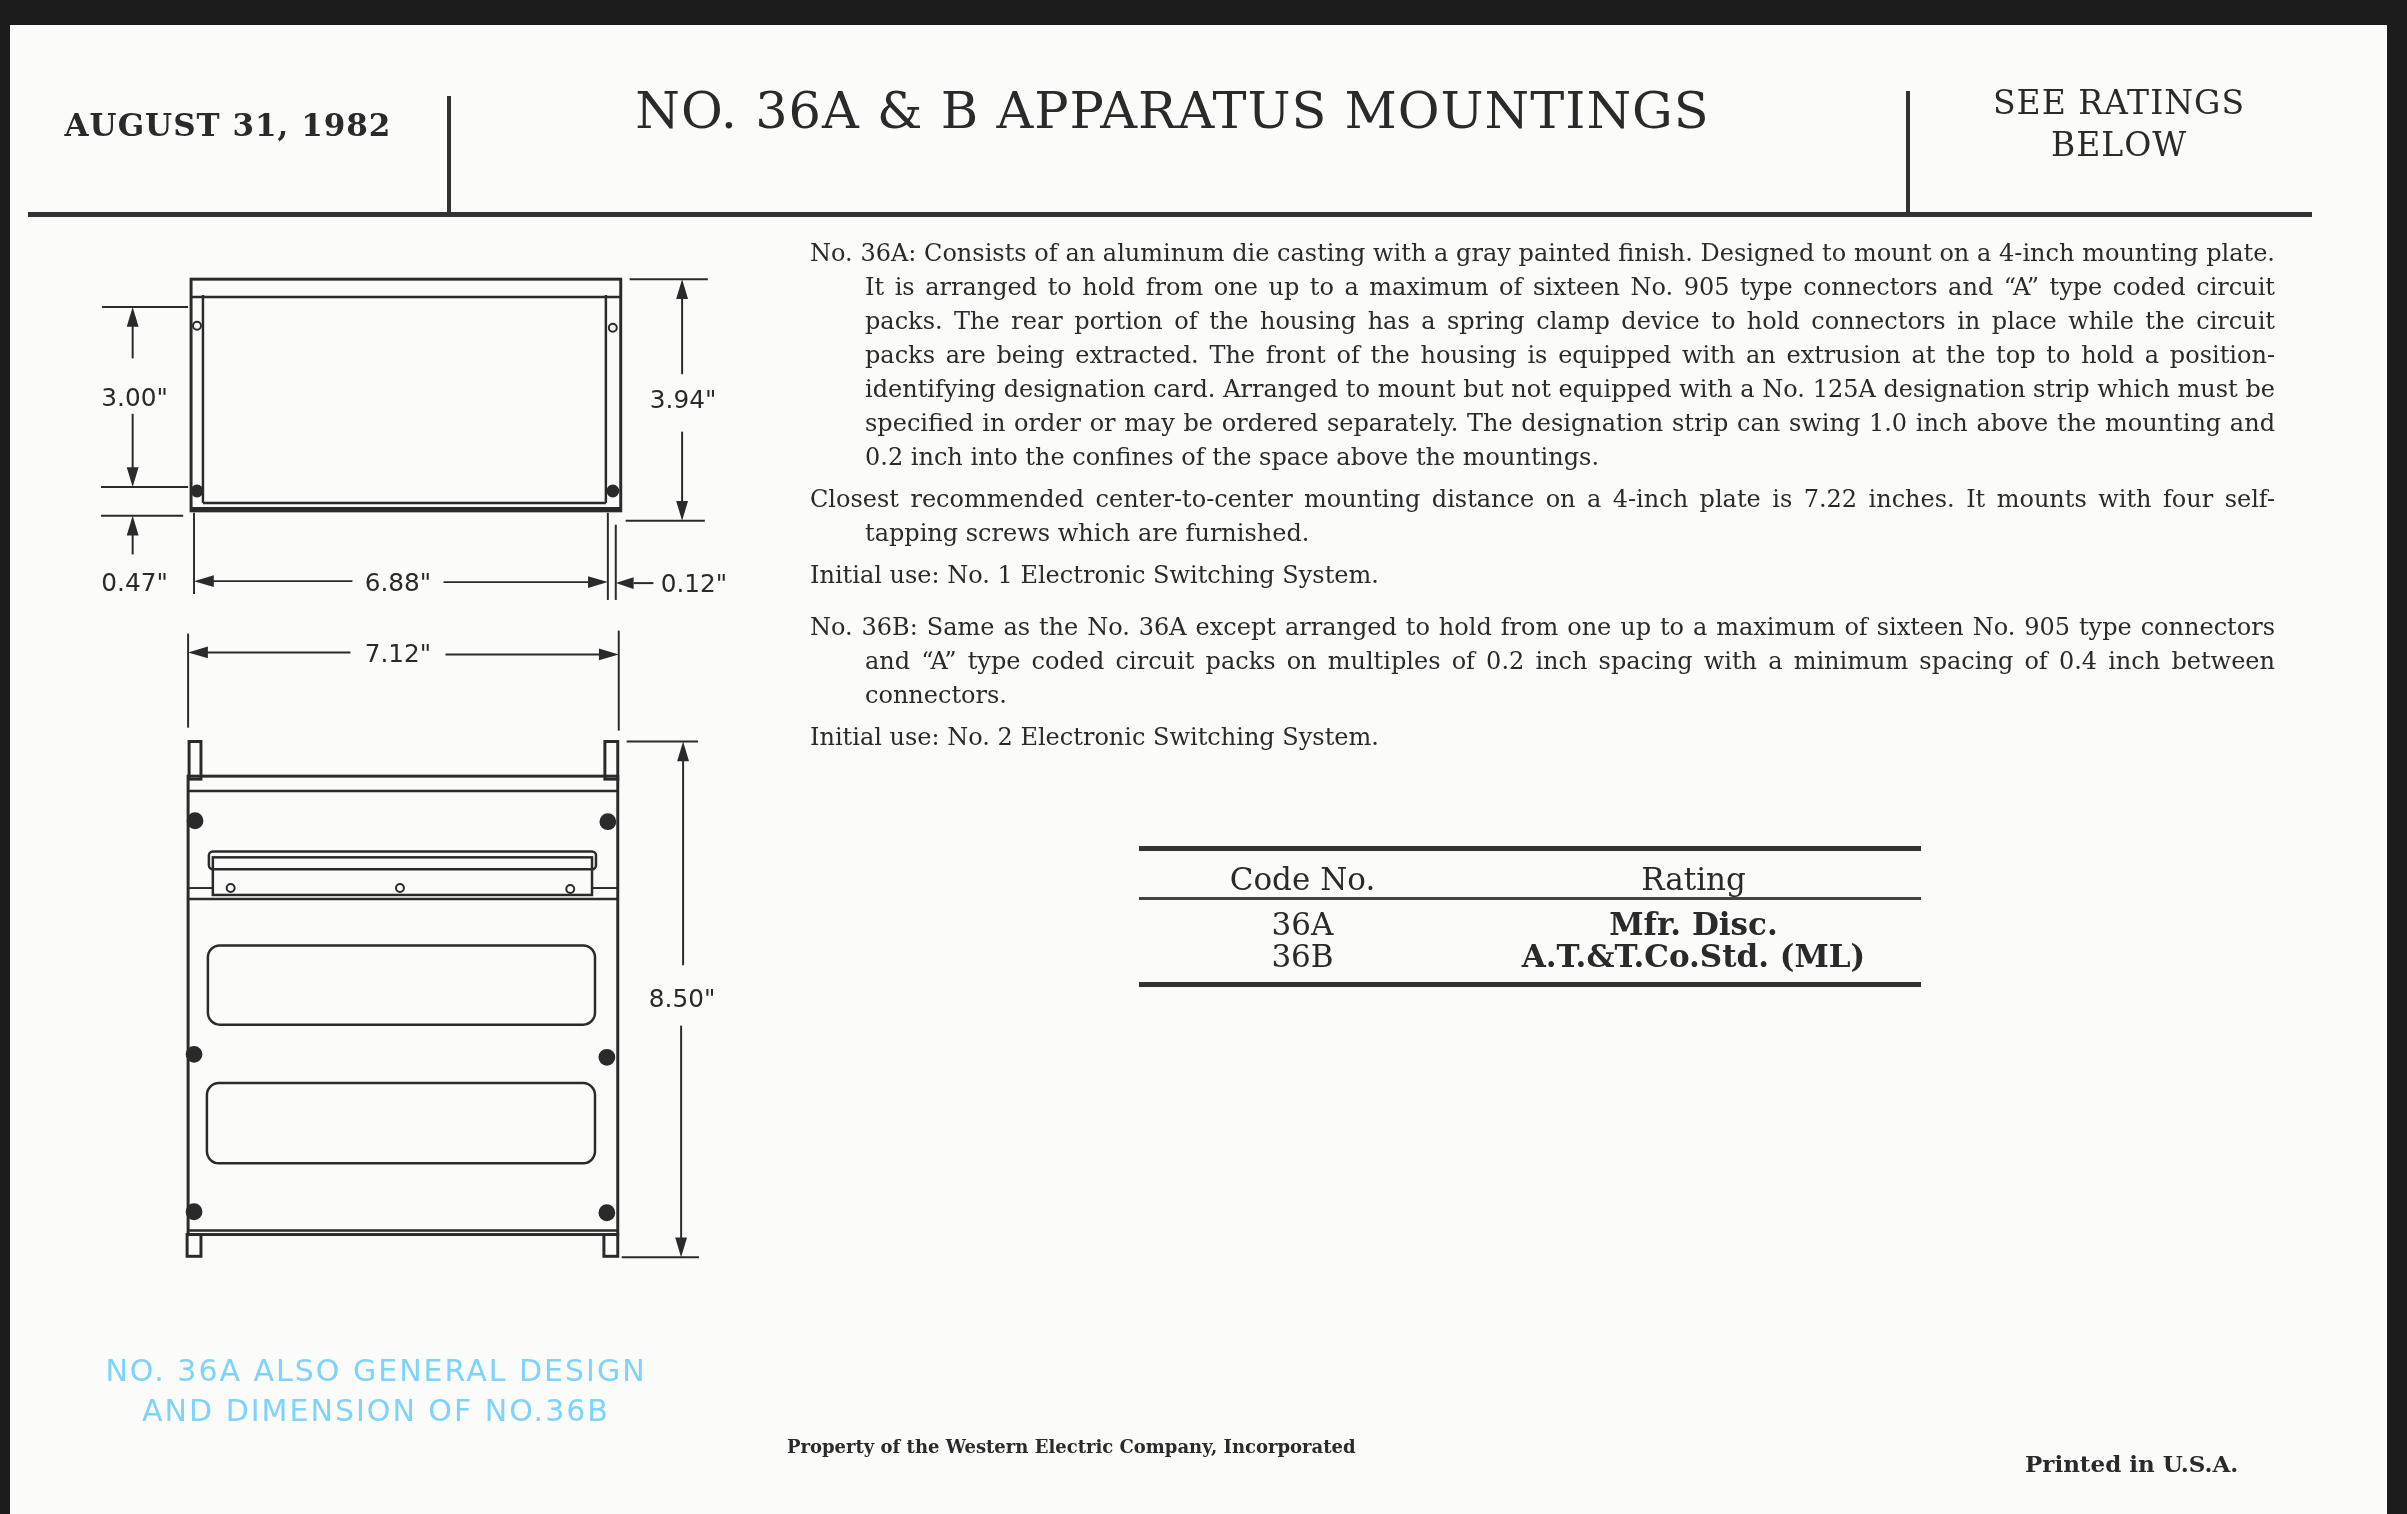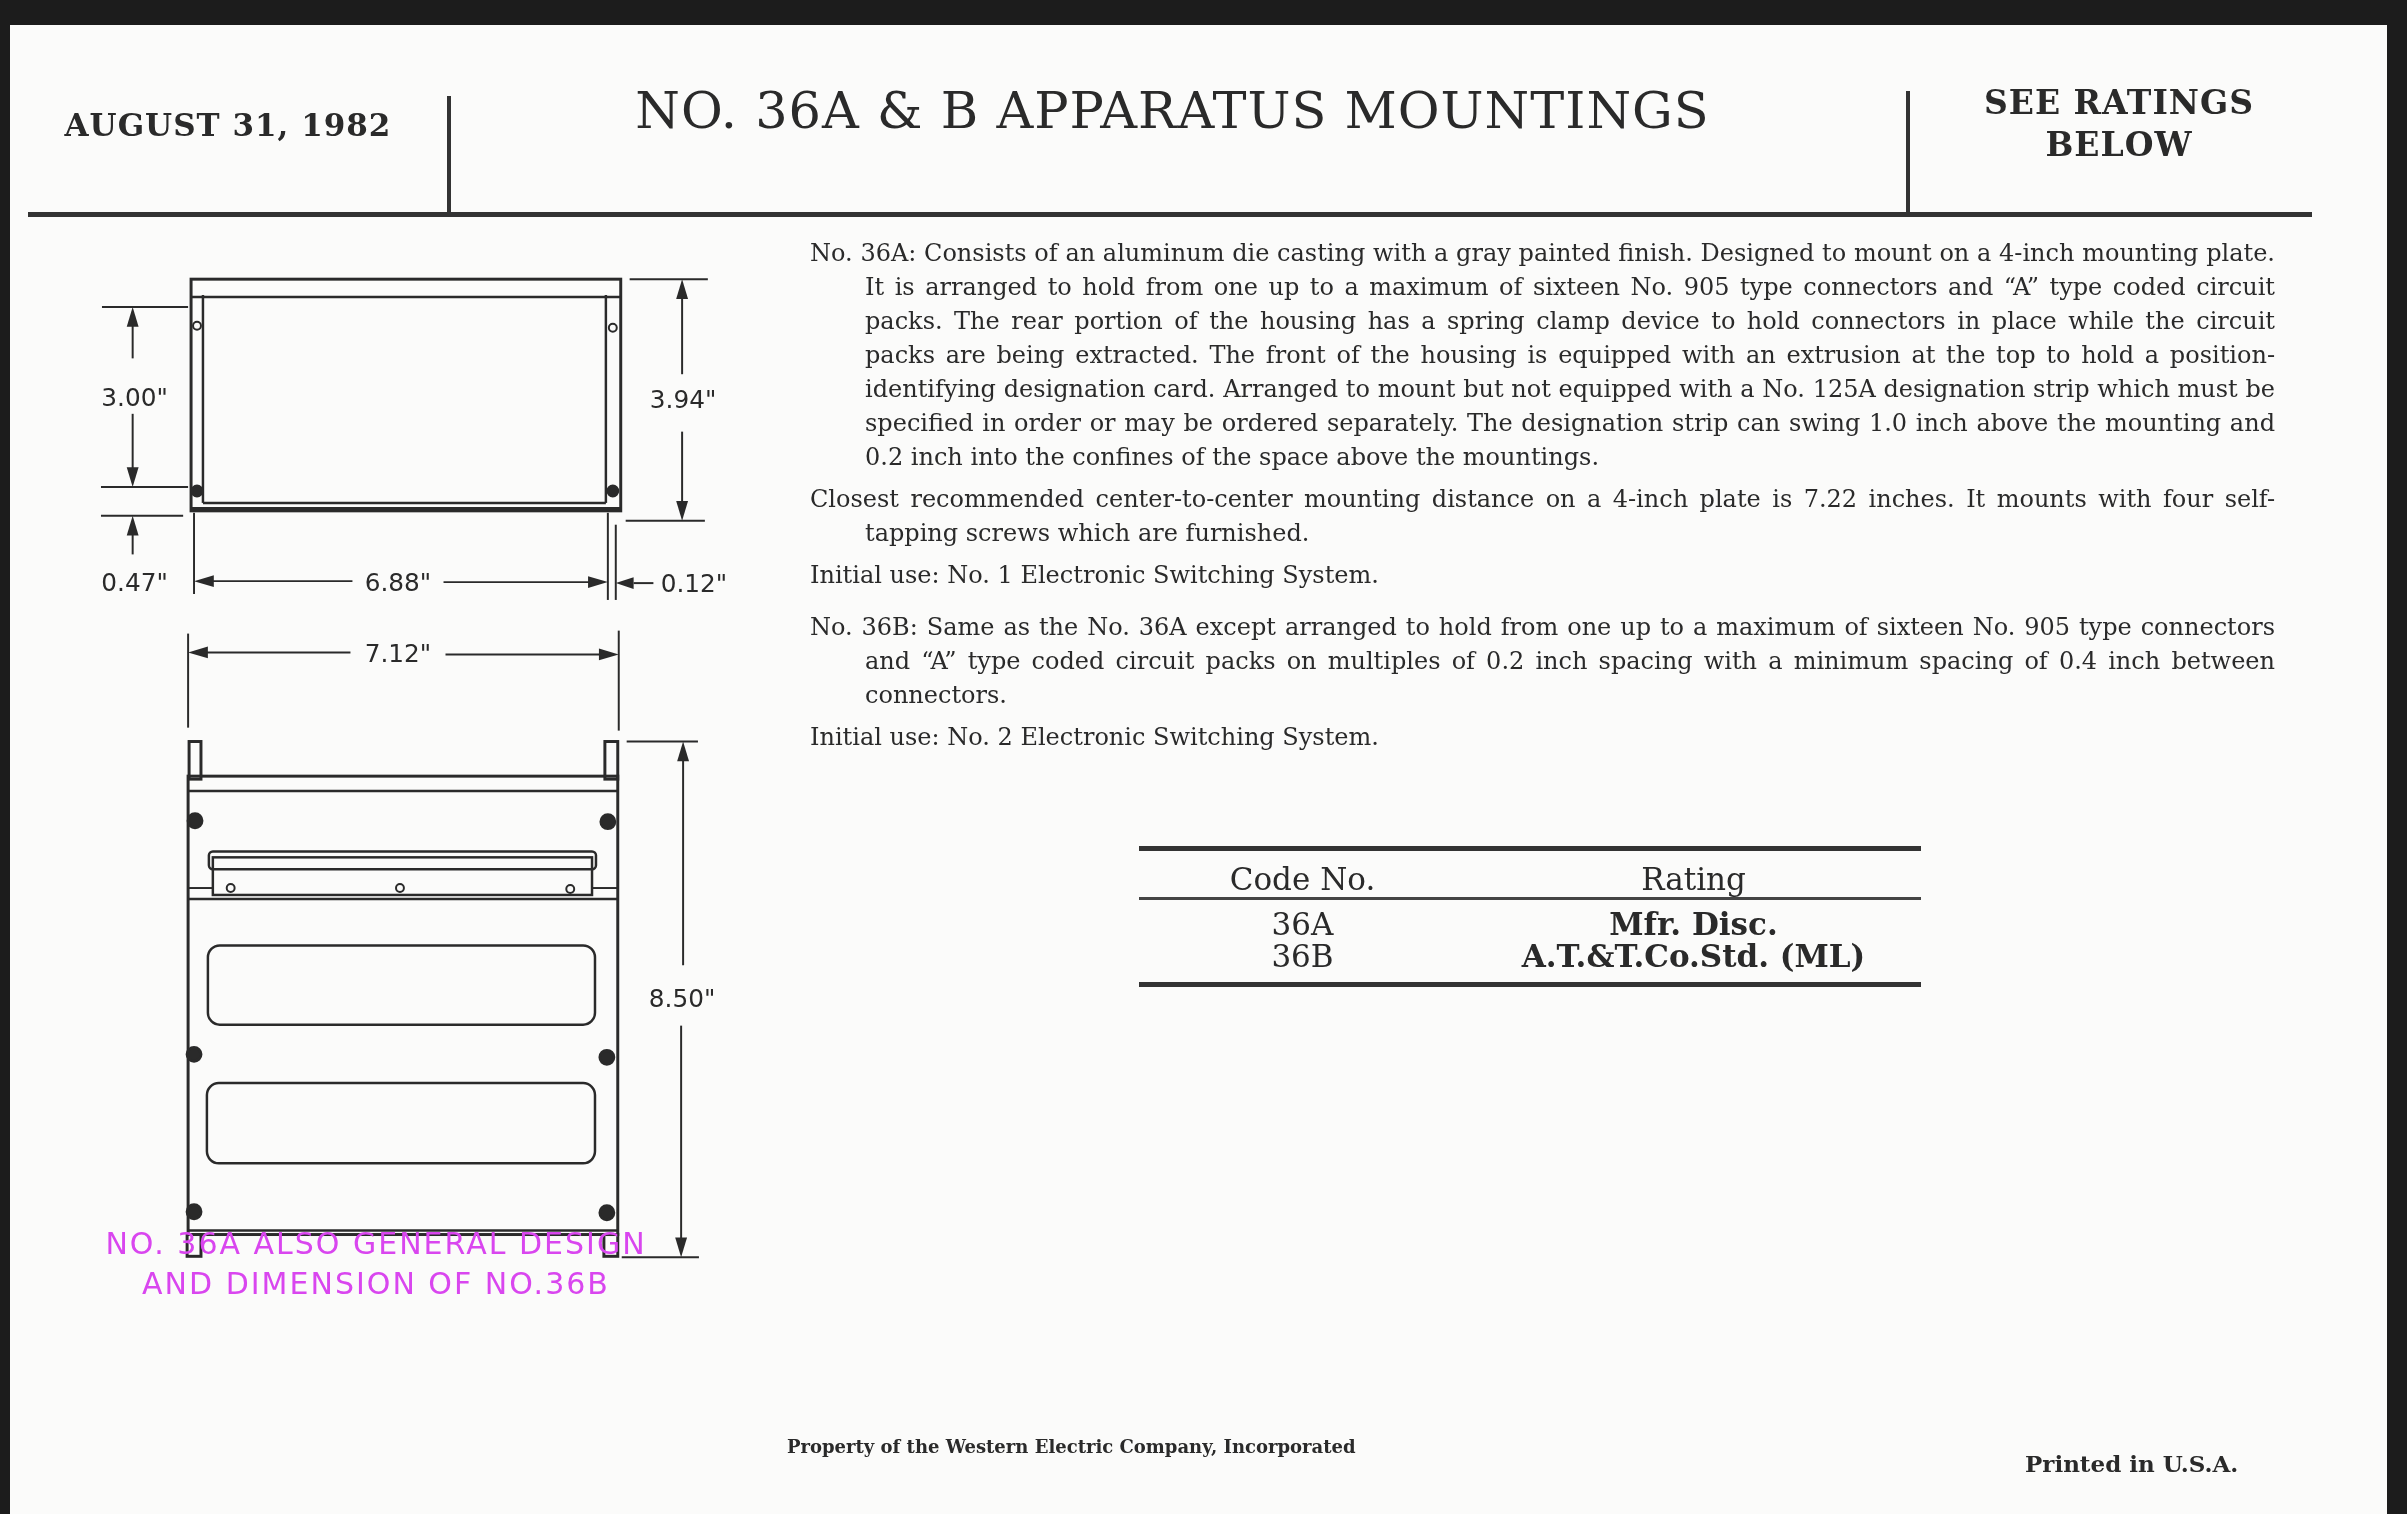"SEE RATINGS" .hdr-see { font-weight: bold -> normal }
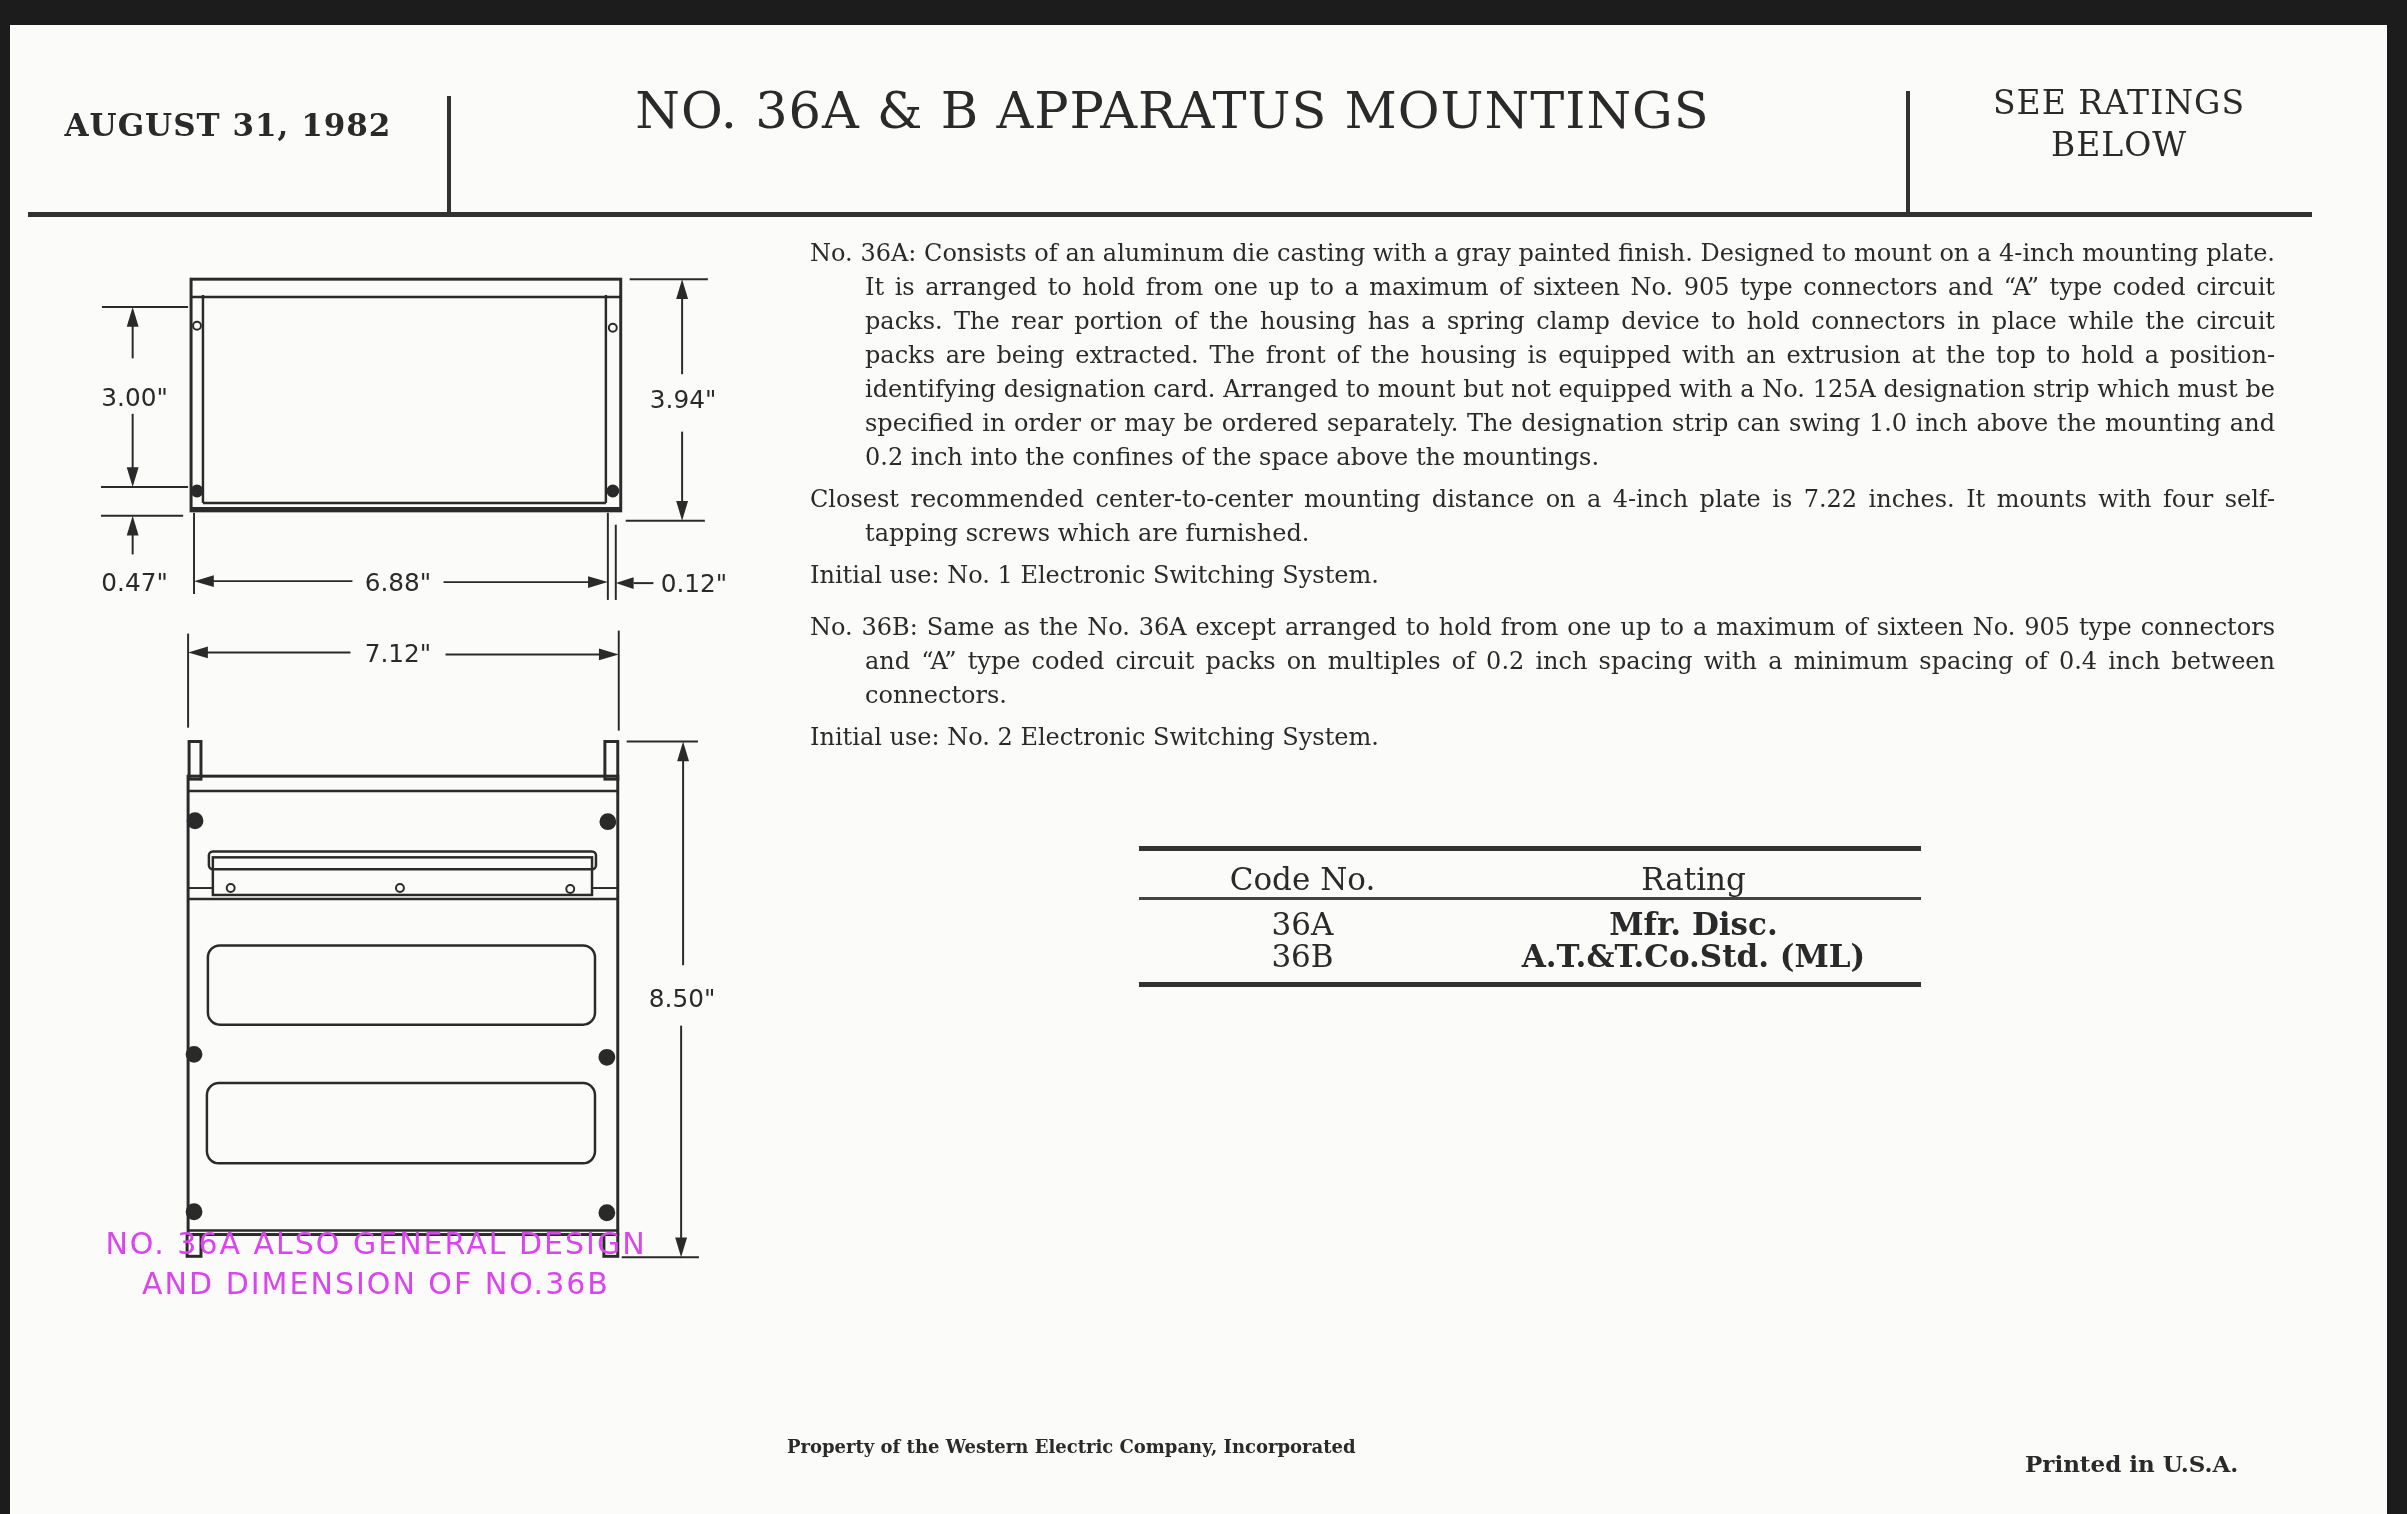"NO. 36A ALSO GENERAL DESIGN" .caption { color: #d946ef -> #7dd3fc; top: 1224px -> 1351px }
